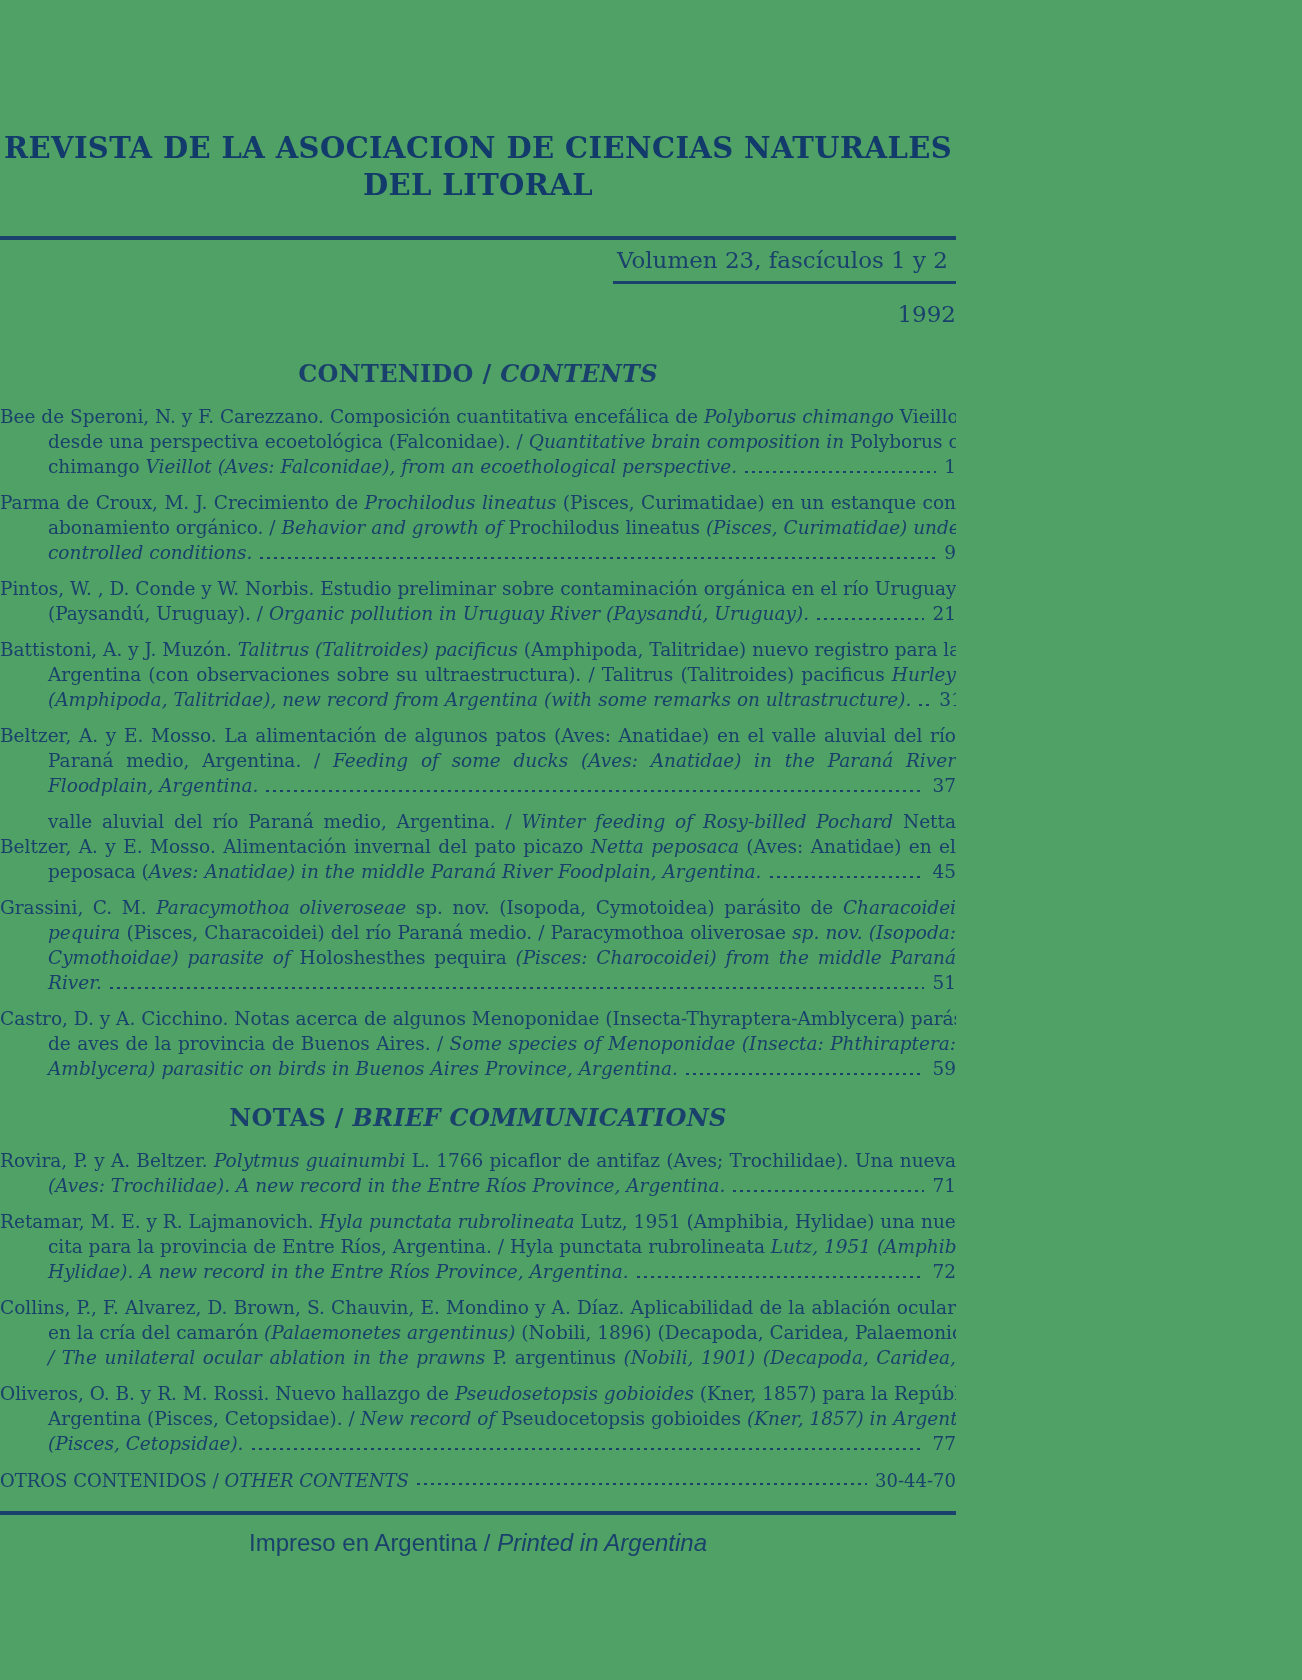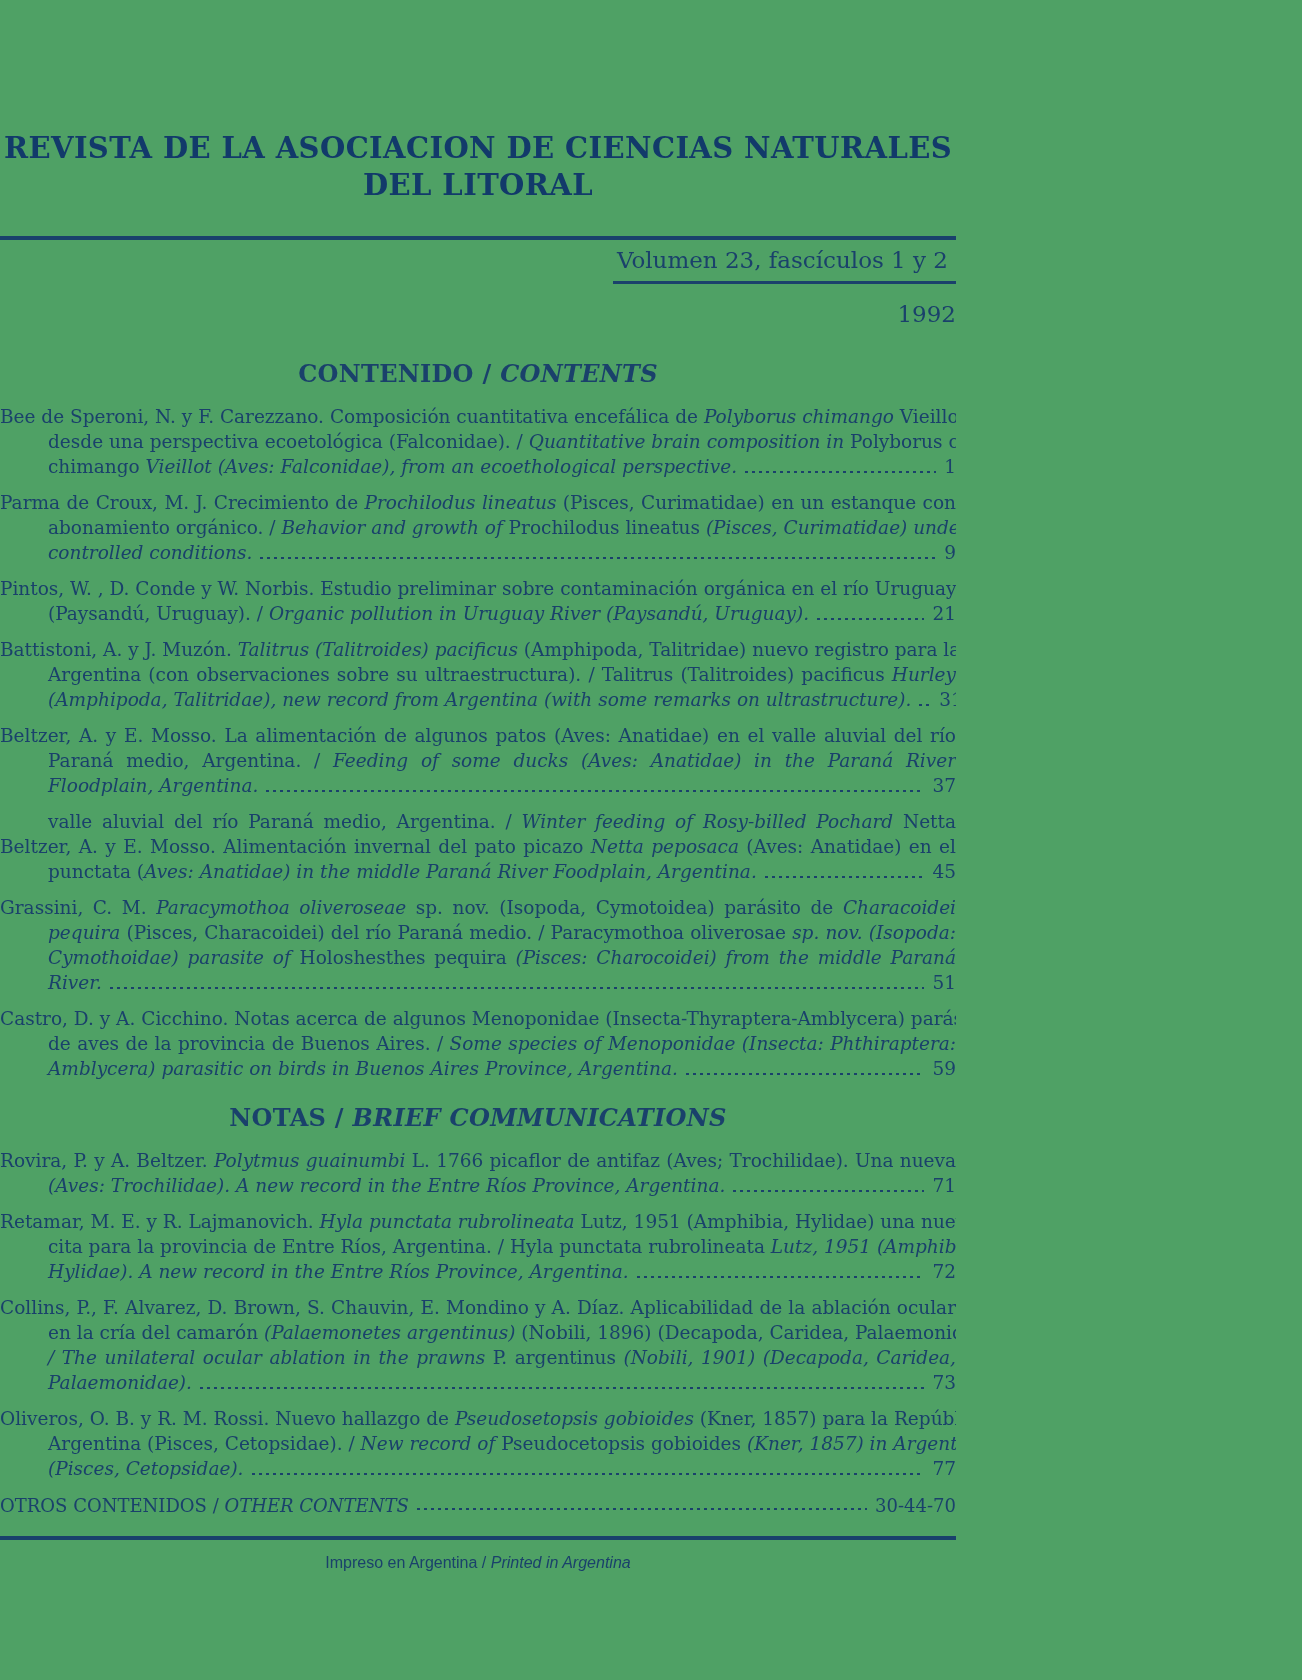"punctata (" span { text: punctata -> peposaca }
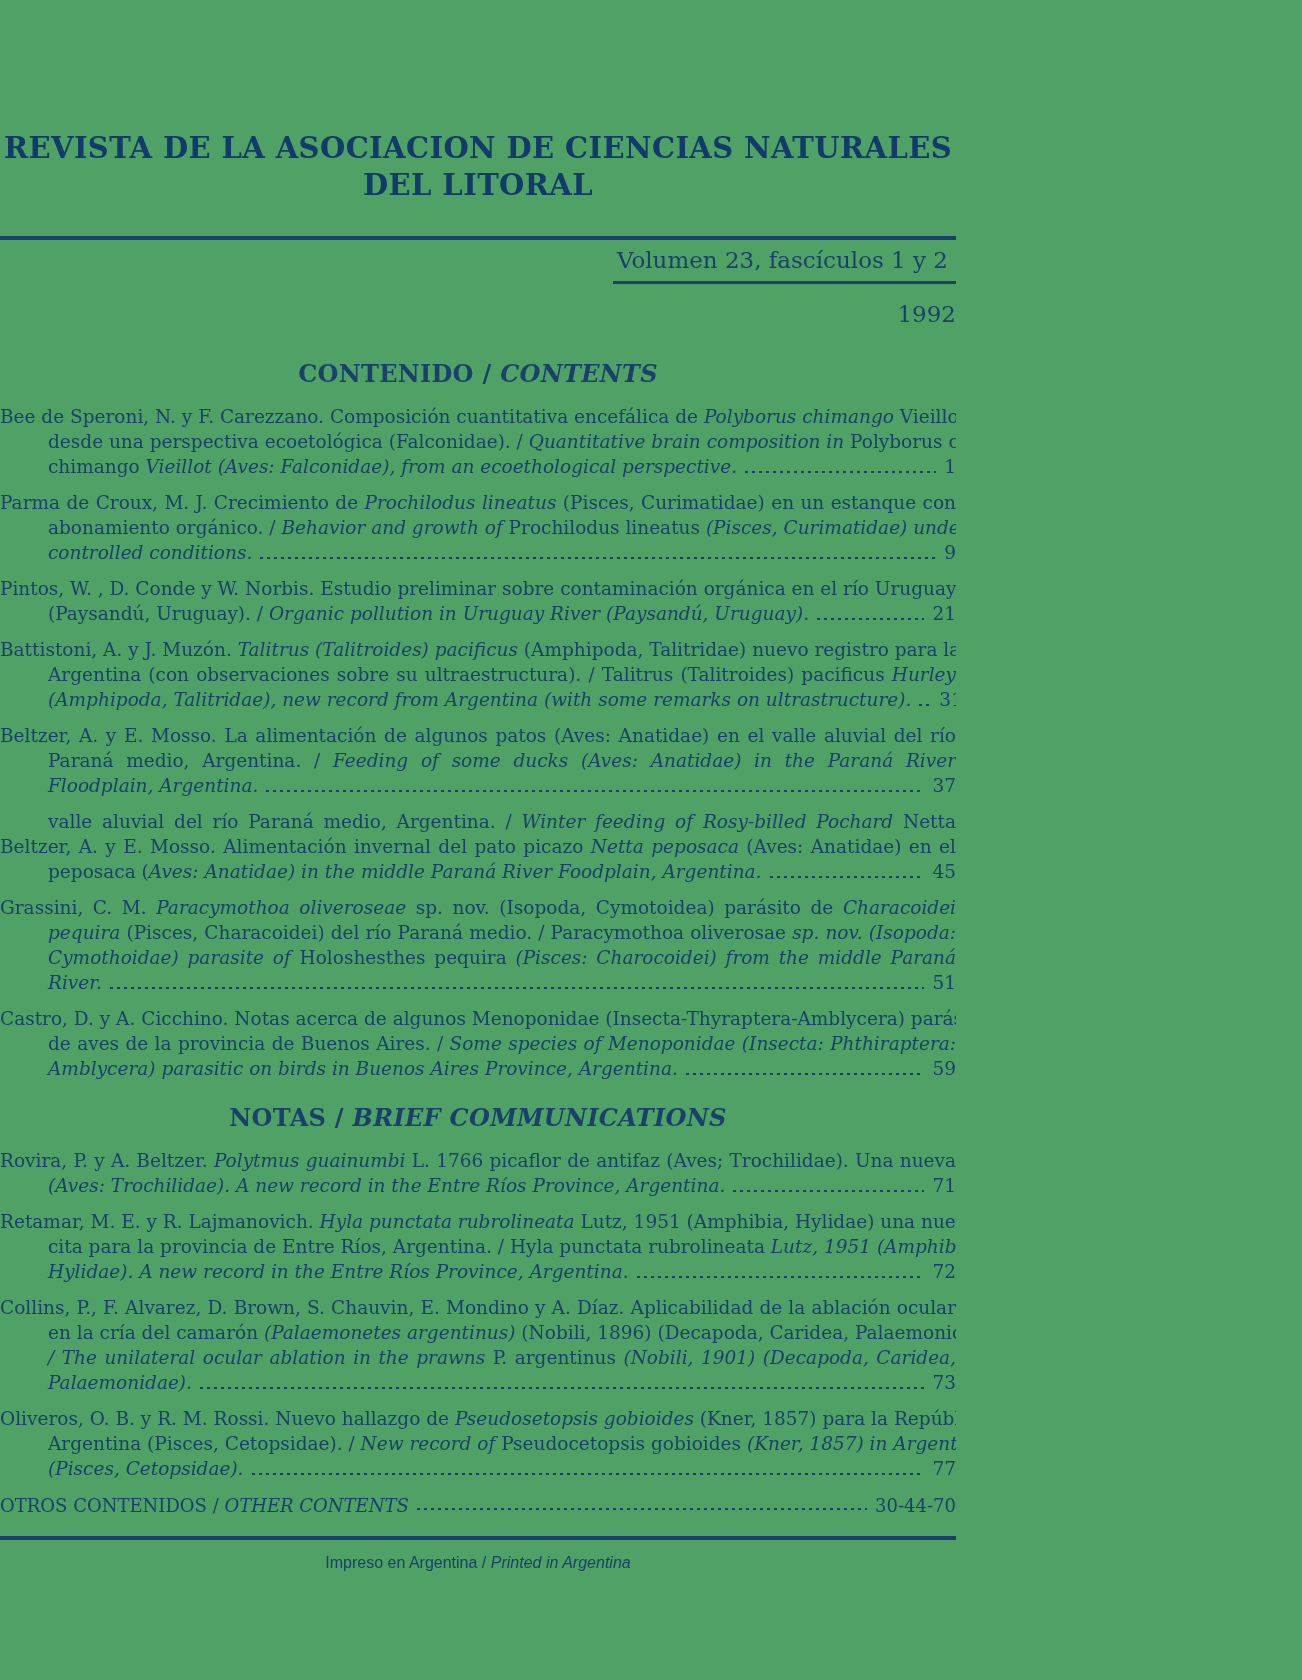"Palaemonidae)." div.line { html: <div> <span><span>Palaemonidae).</span></span> <span></span> <span>73</span> </div> -> none }
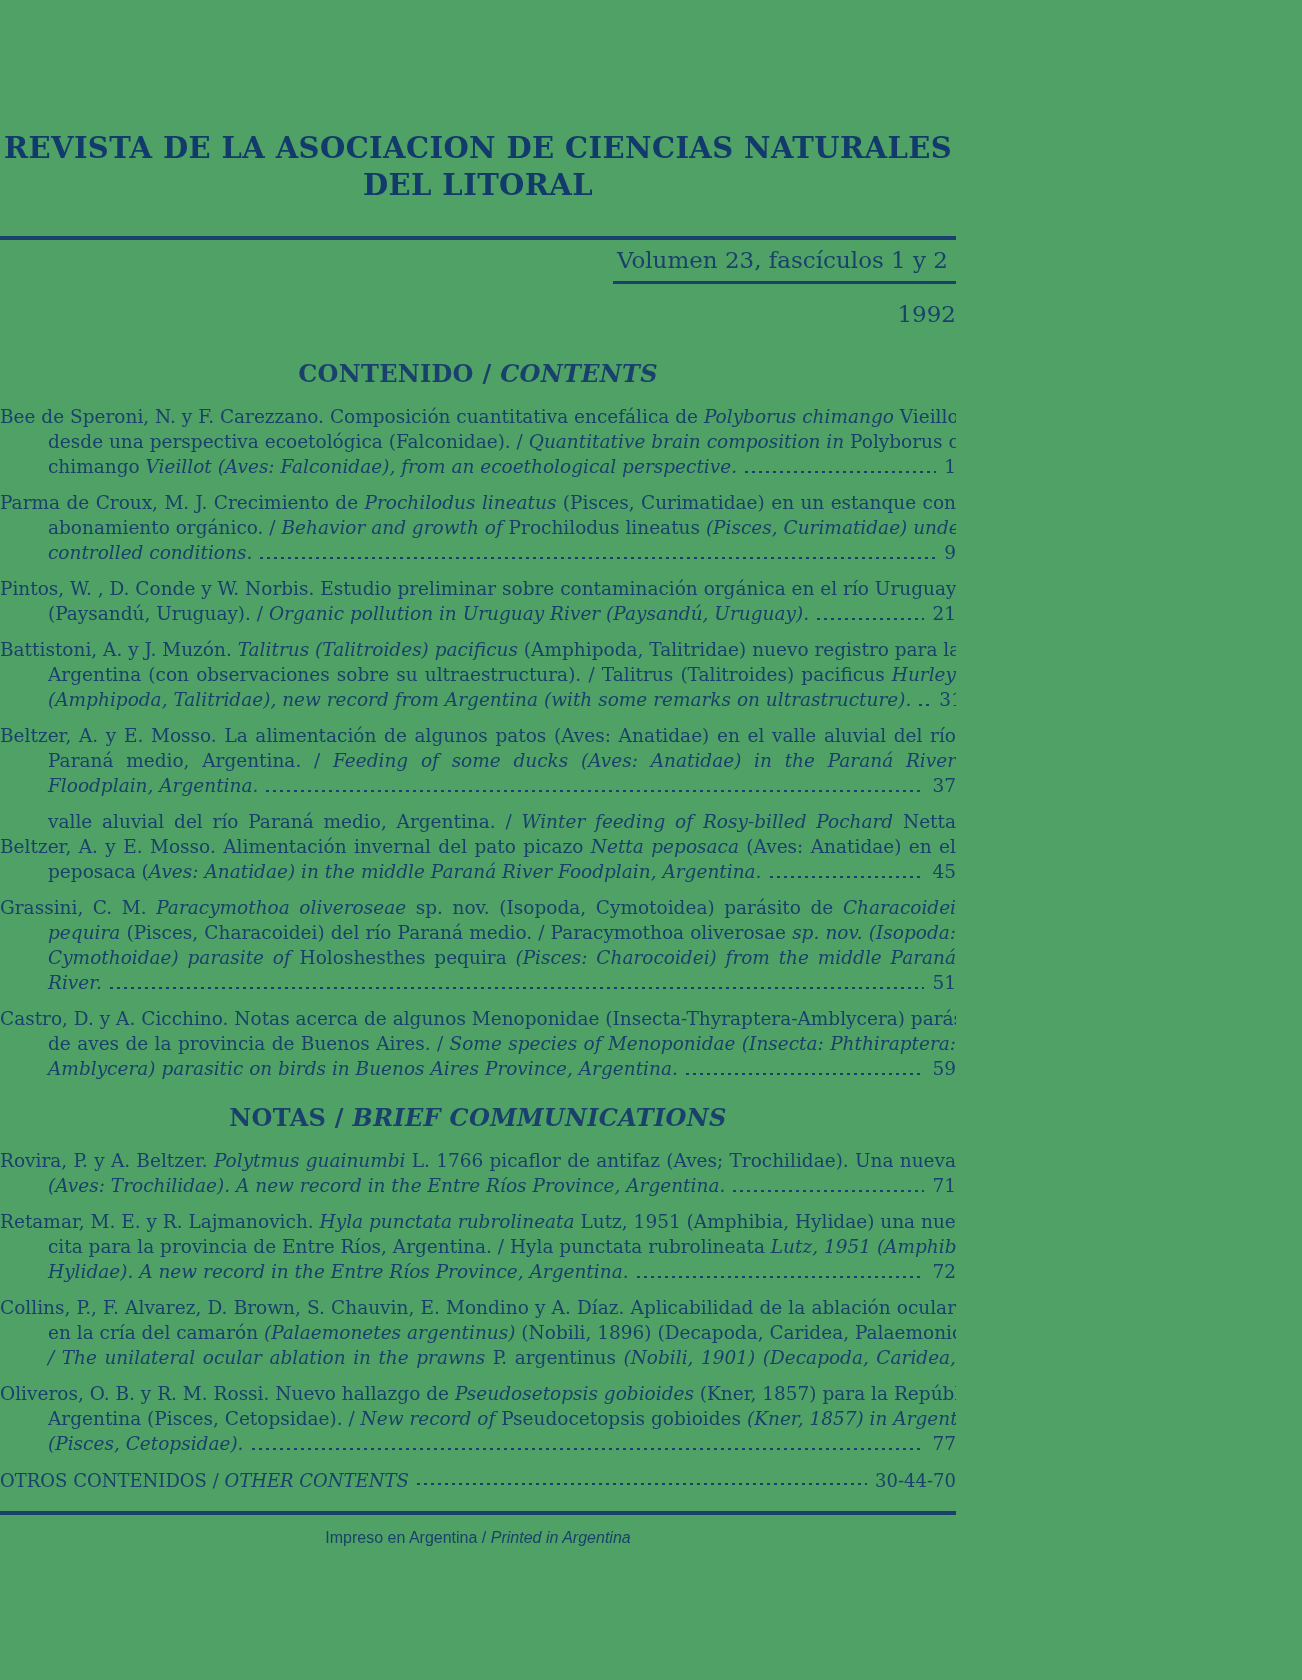"Impreso en Argentina / Printed" .footer { font-size: 16px -> 24px }
